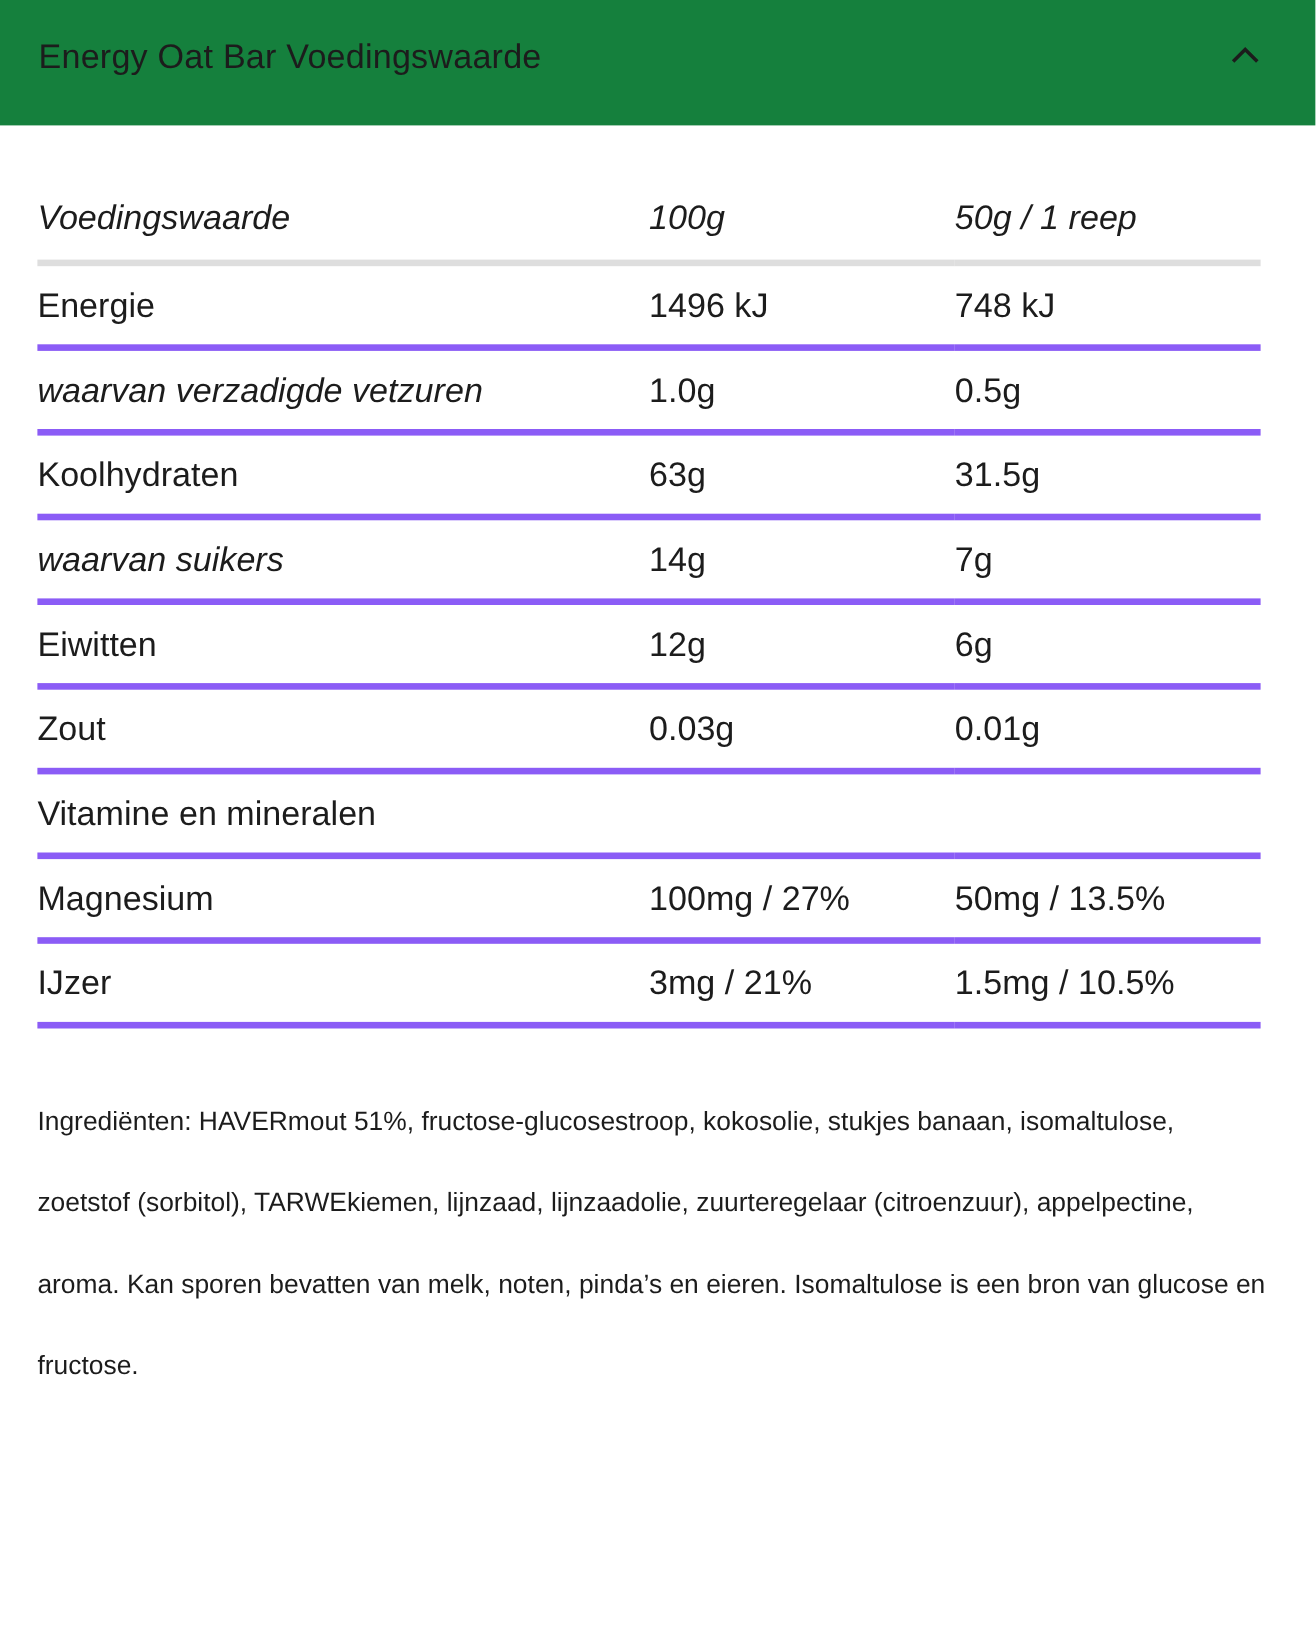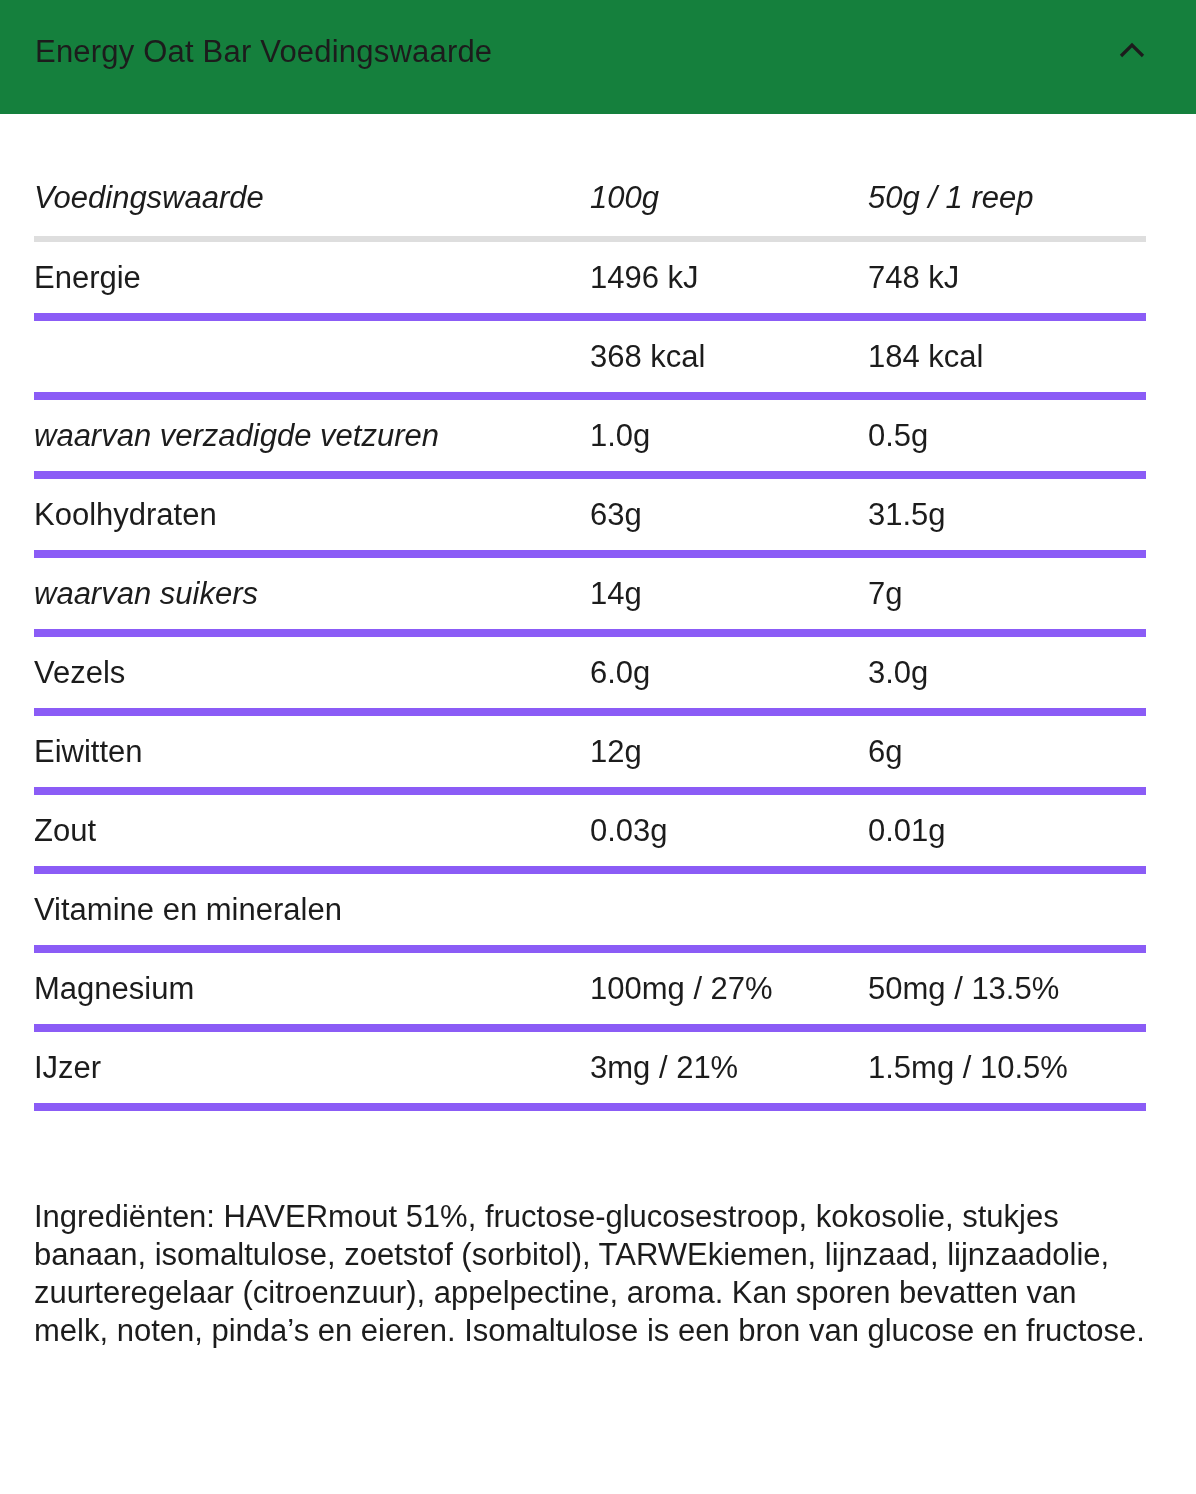"Energie" td { border-bottom: 8px solid #8b5cf6 -> 6px solid #8b5cf6 }
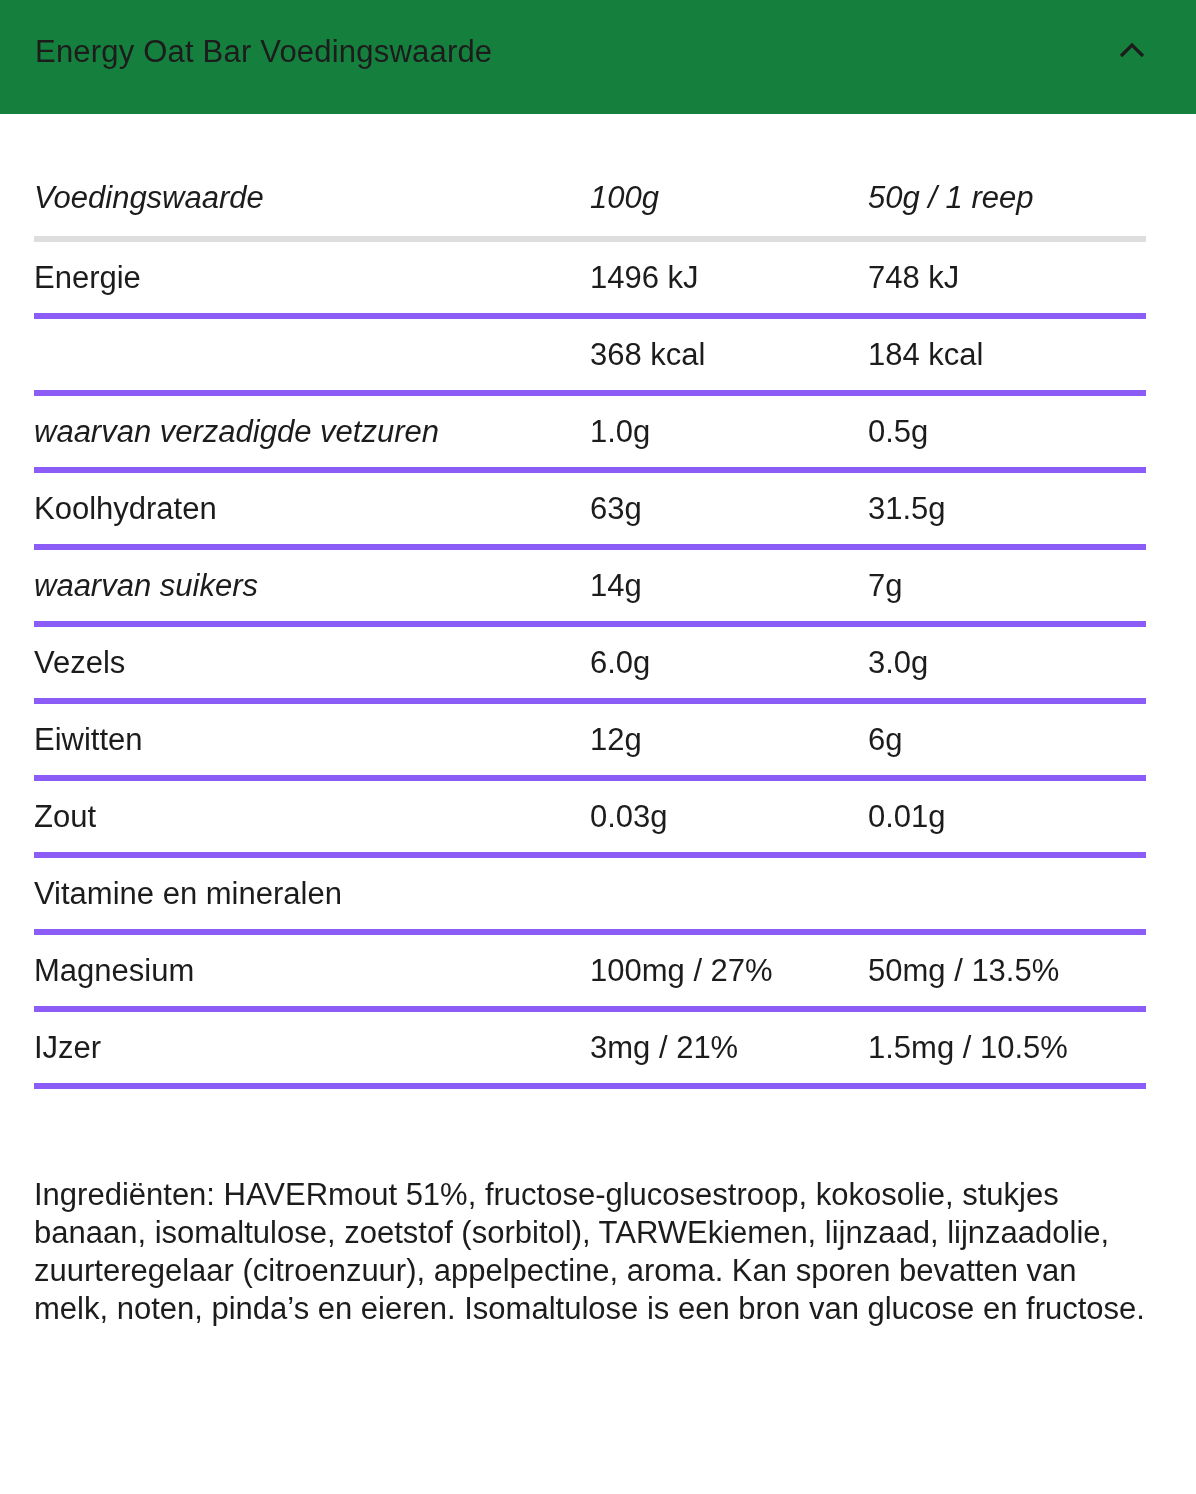"368 kcal" tr { html: <tr> <td></td> <td>368 kcal</td> <td>184 kcal</td> </tr> -> none }
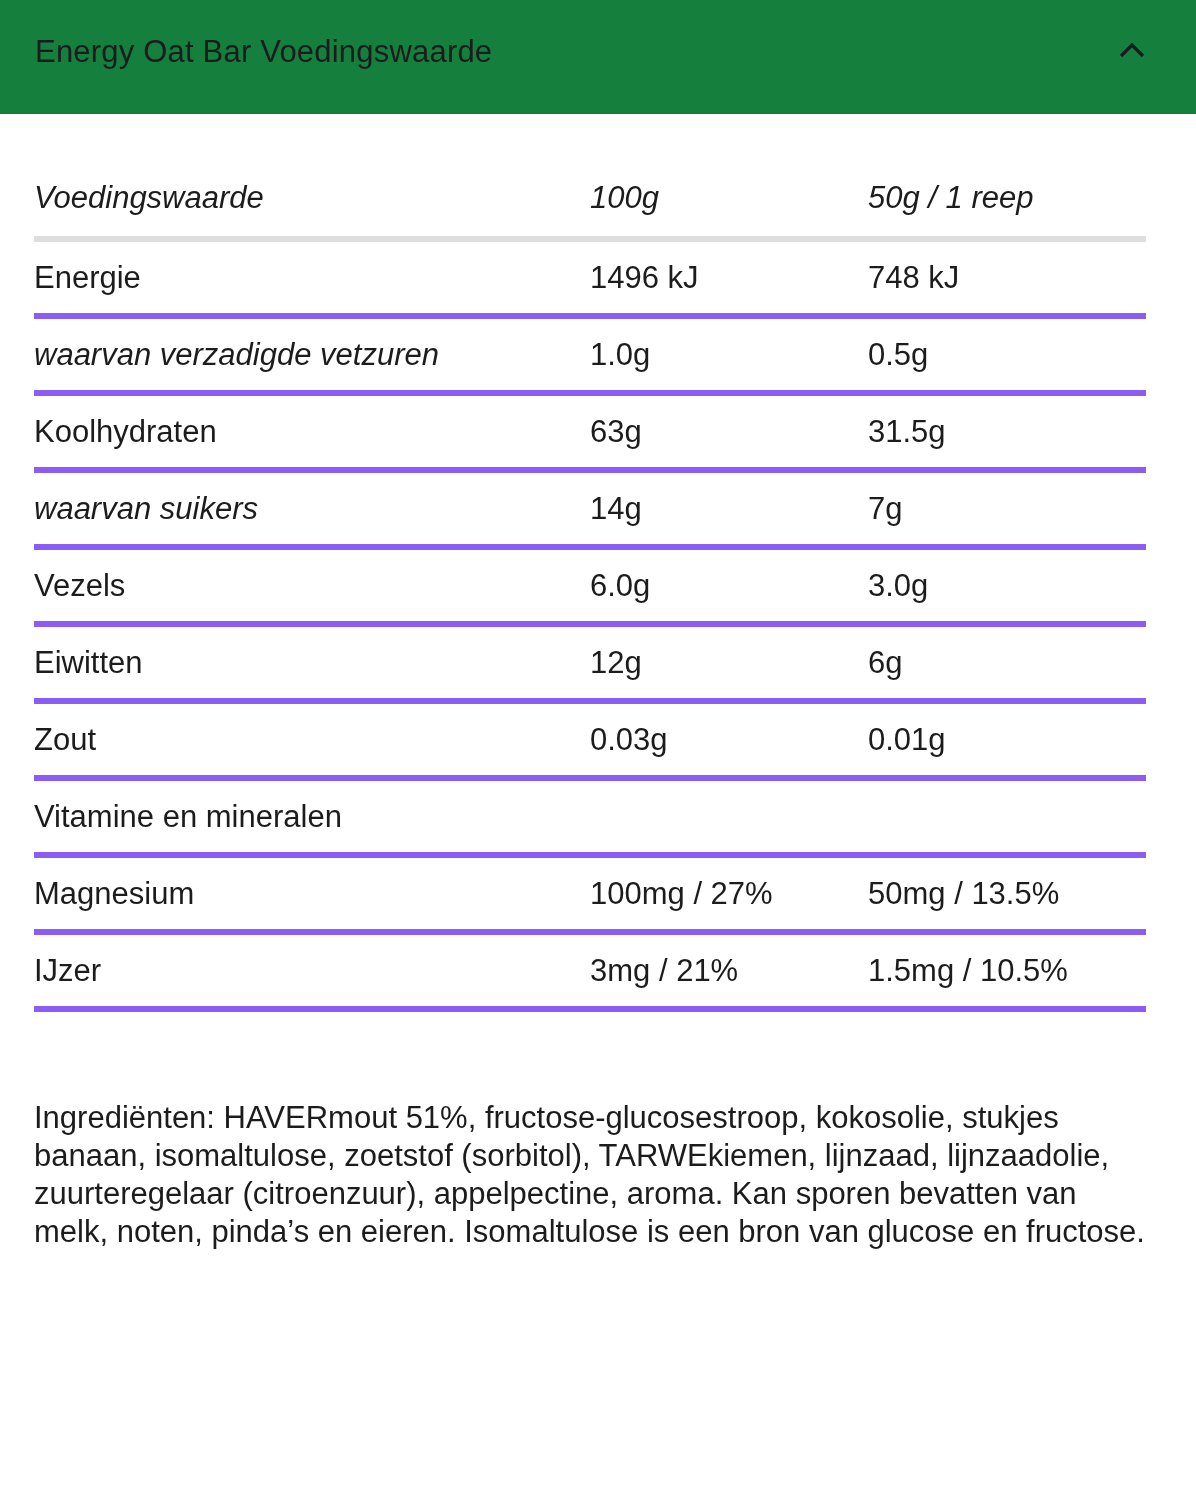"Vezels" tr { html: <tr> <td>Vezels</td> <td>6.0g</td> <td>3.0g</td> </tr> -> none }
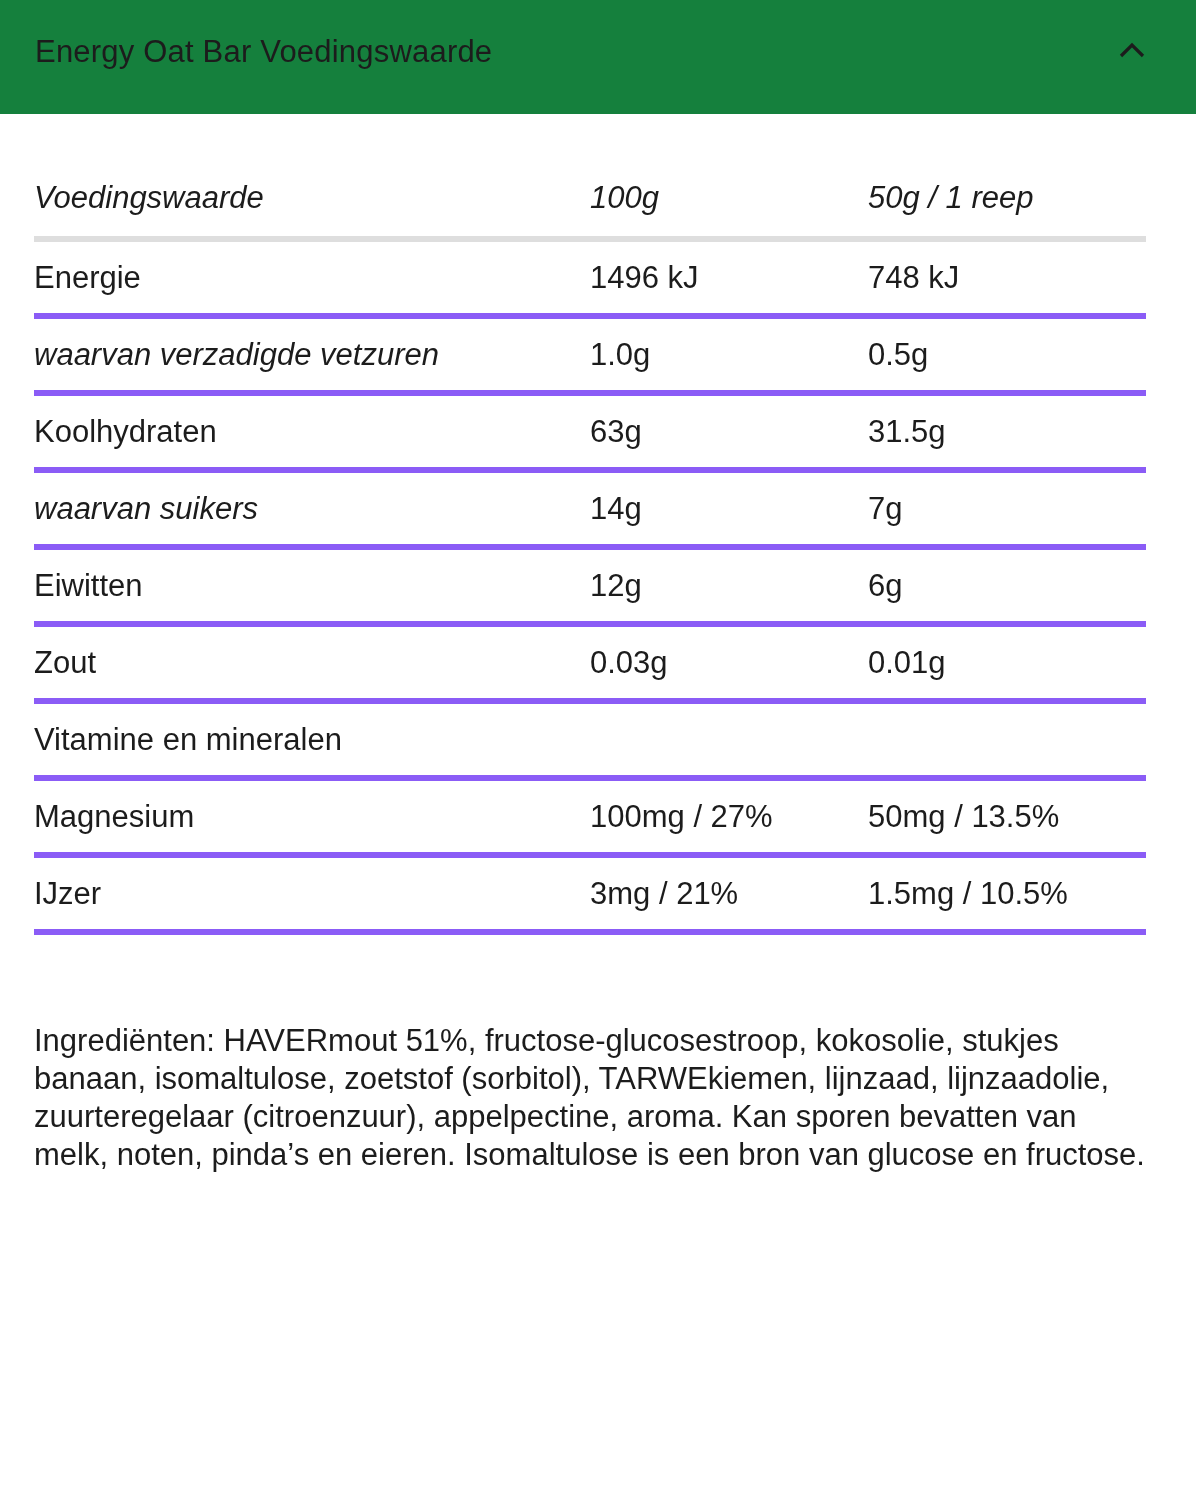"Ingrediënten: HAVERmout 51%," .ingredients { font-size: 31px -> 24px; line-height: 38px -> 74px; margin-top: 87px -> 48px }
